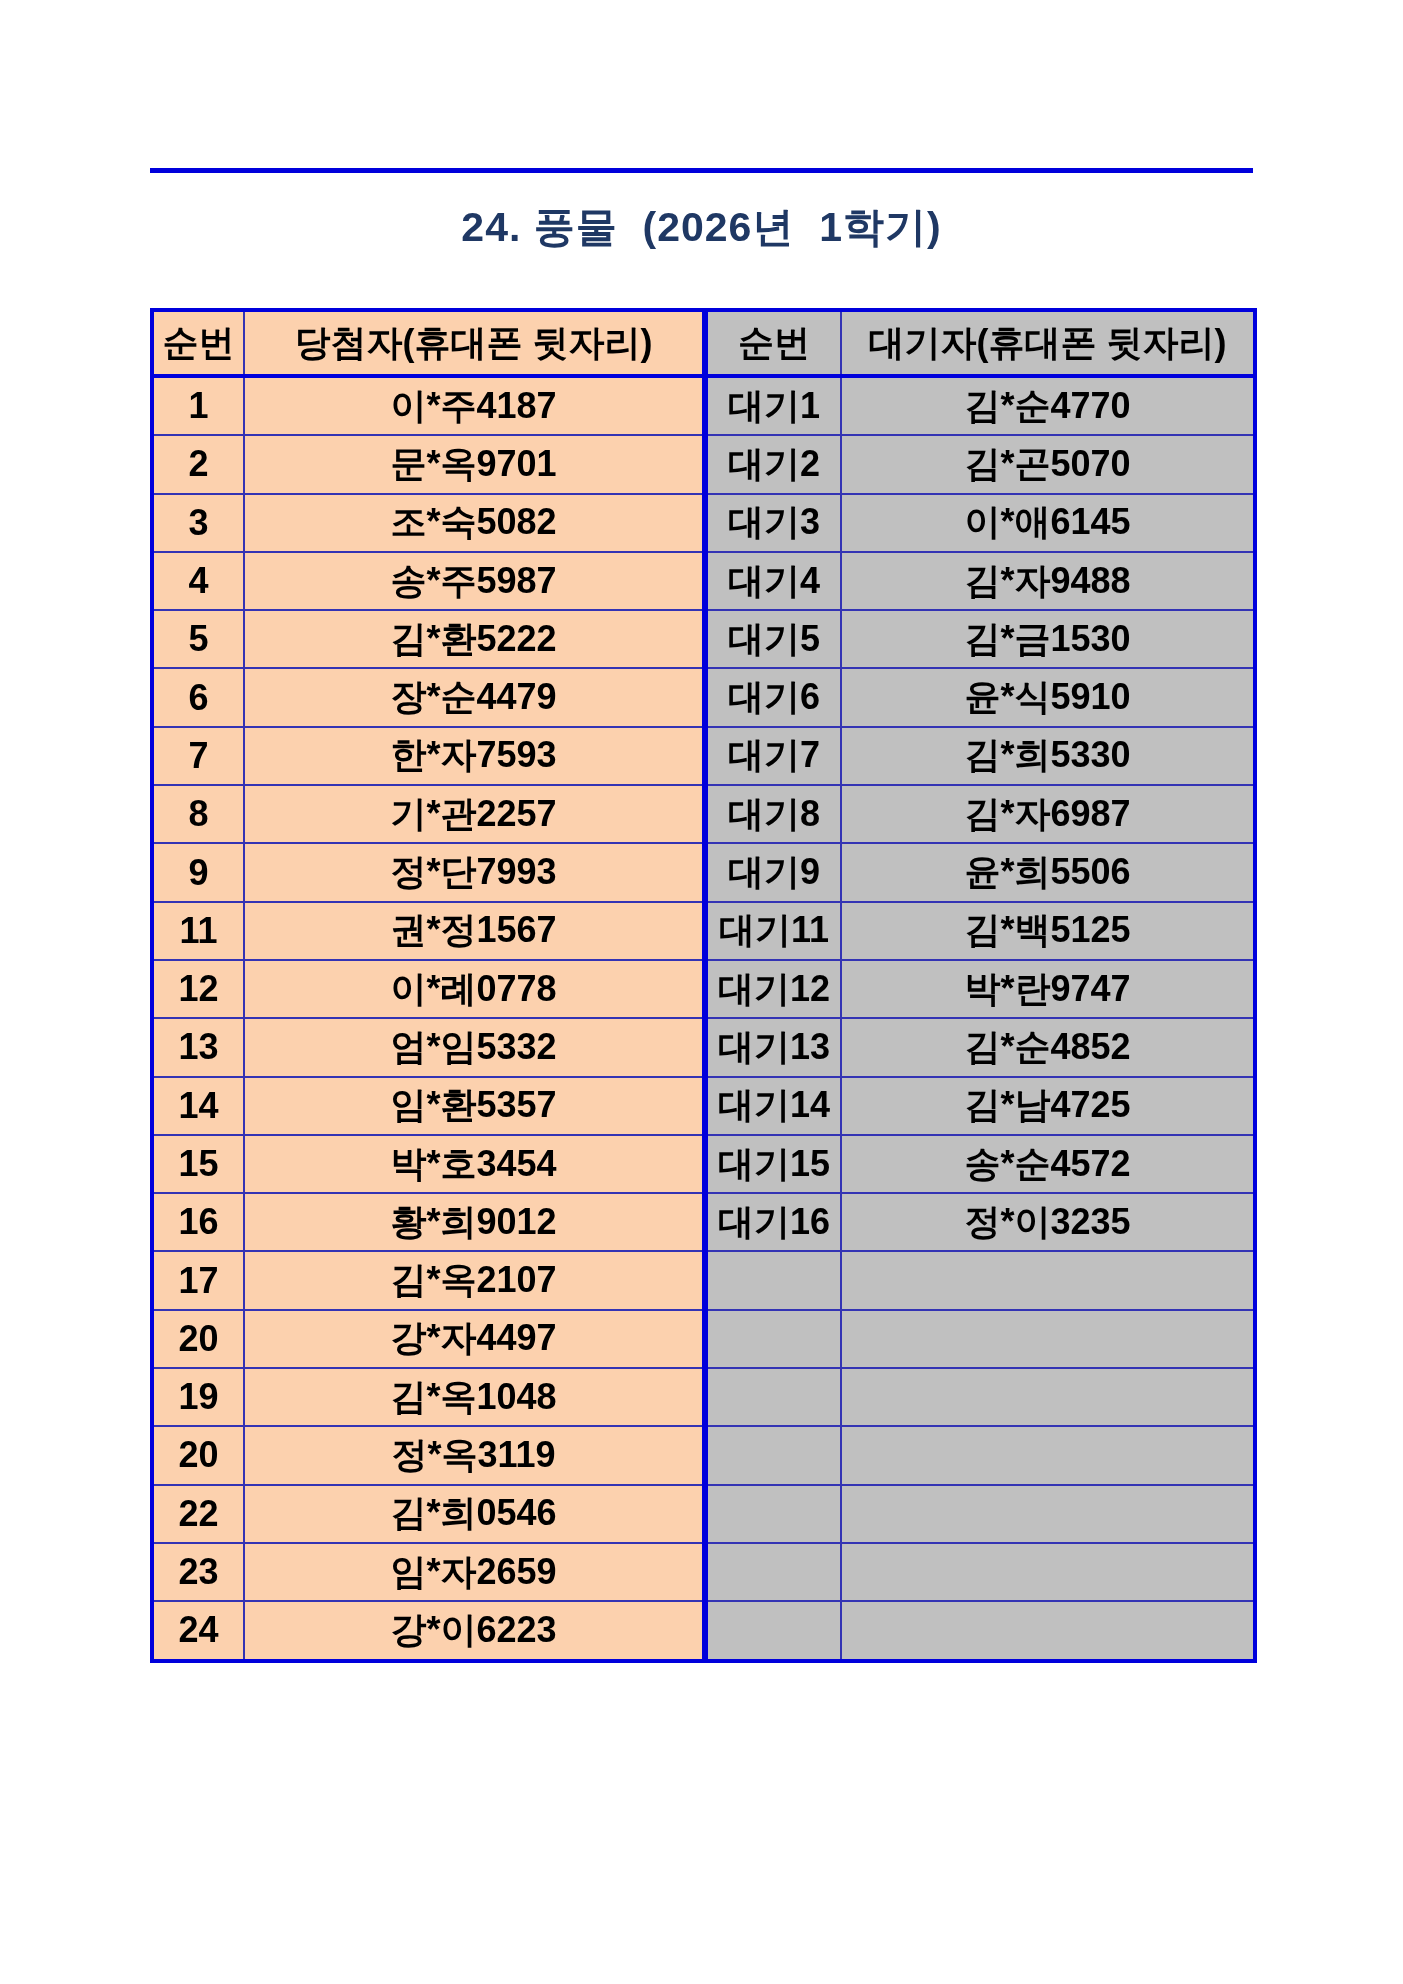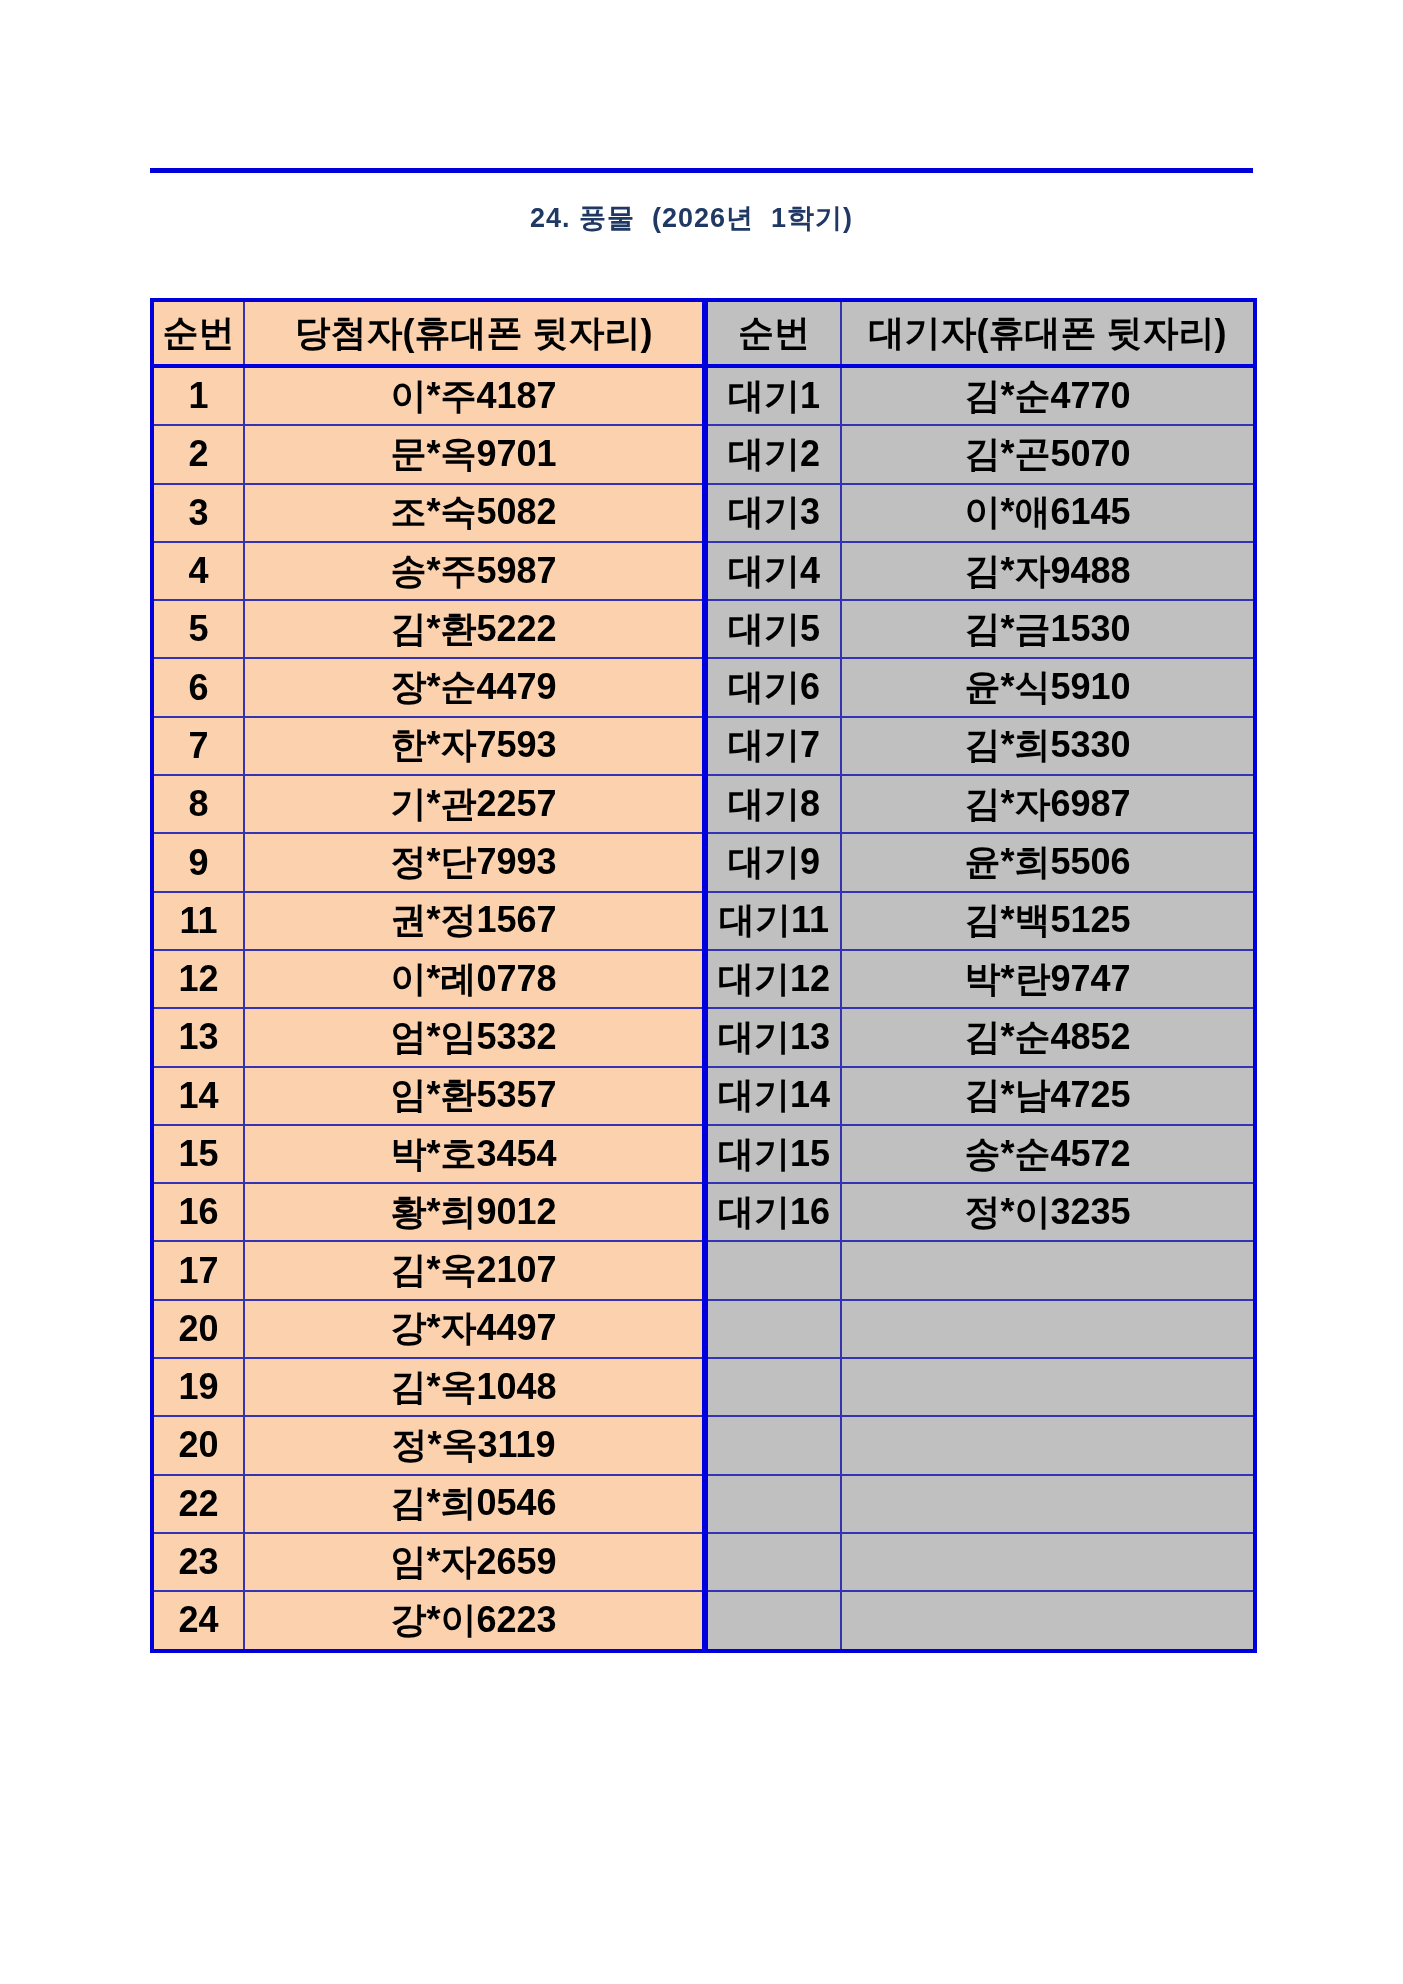"24. 풍물 (2026년 1학기)" .page-title { font-size: 27px -> 41px; left: 140px -> 150px }
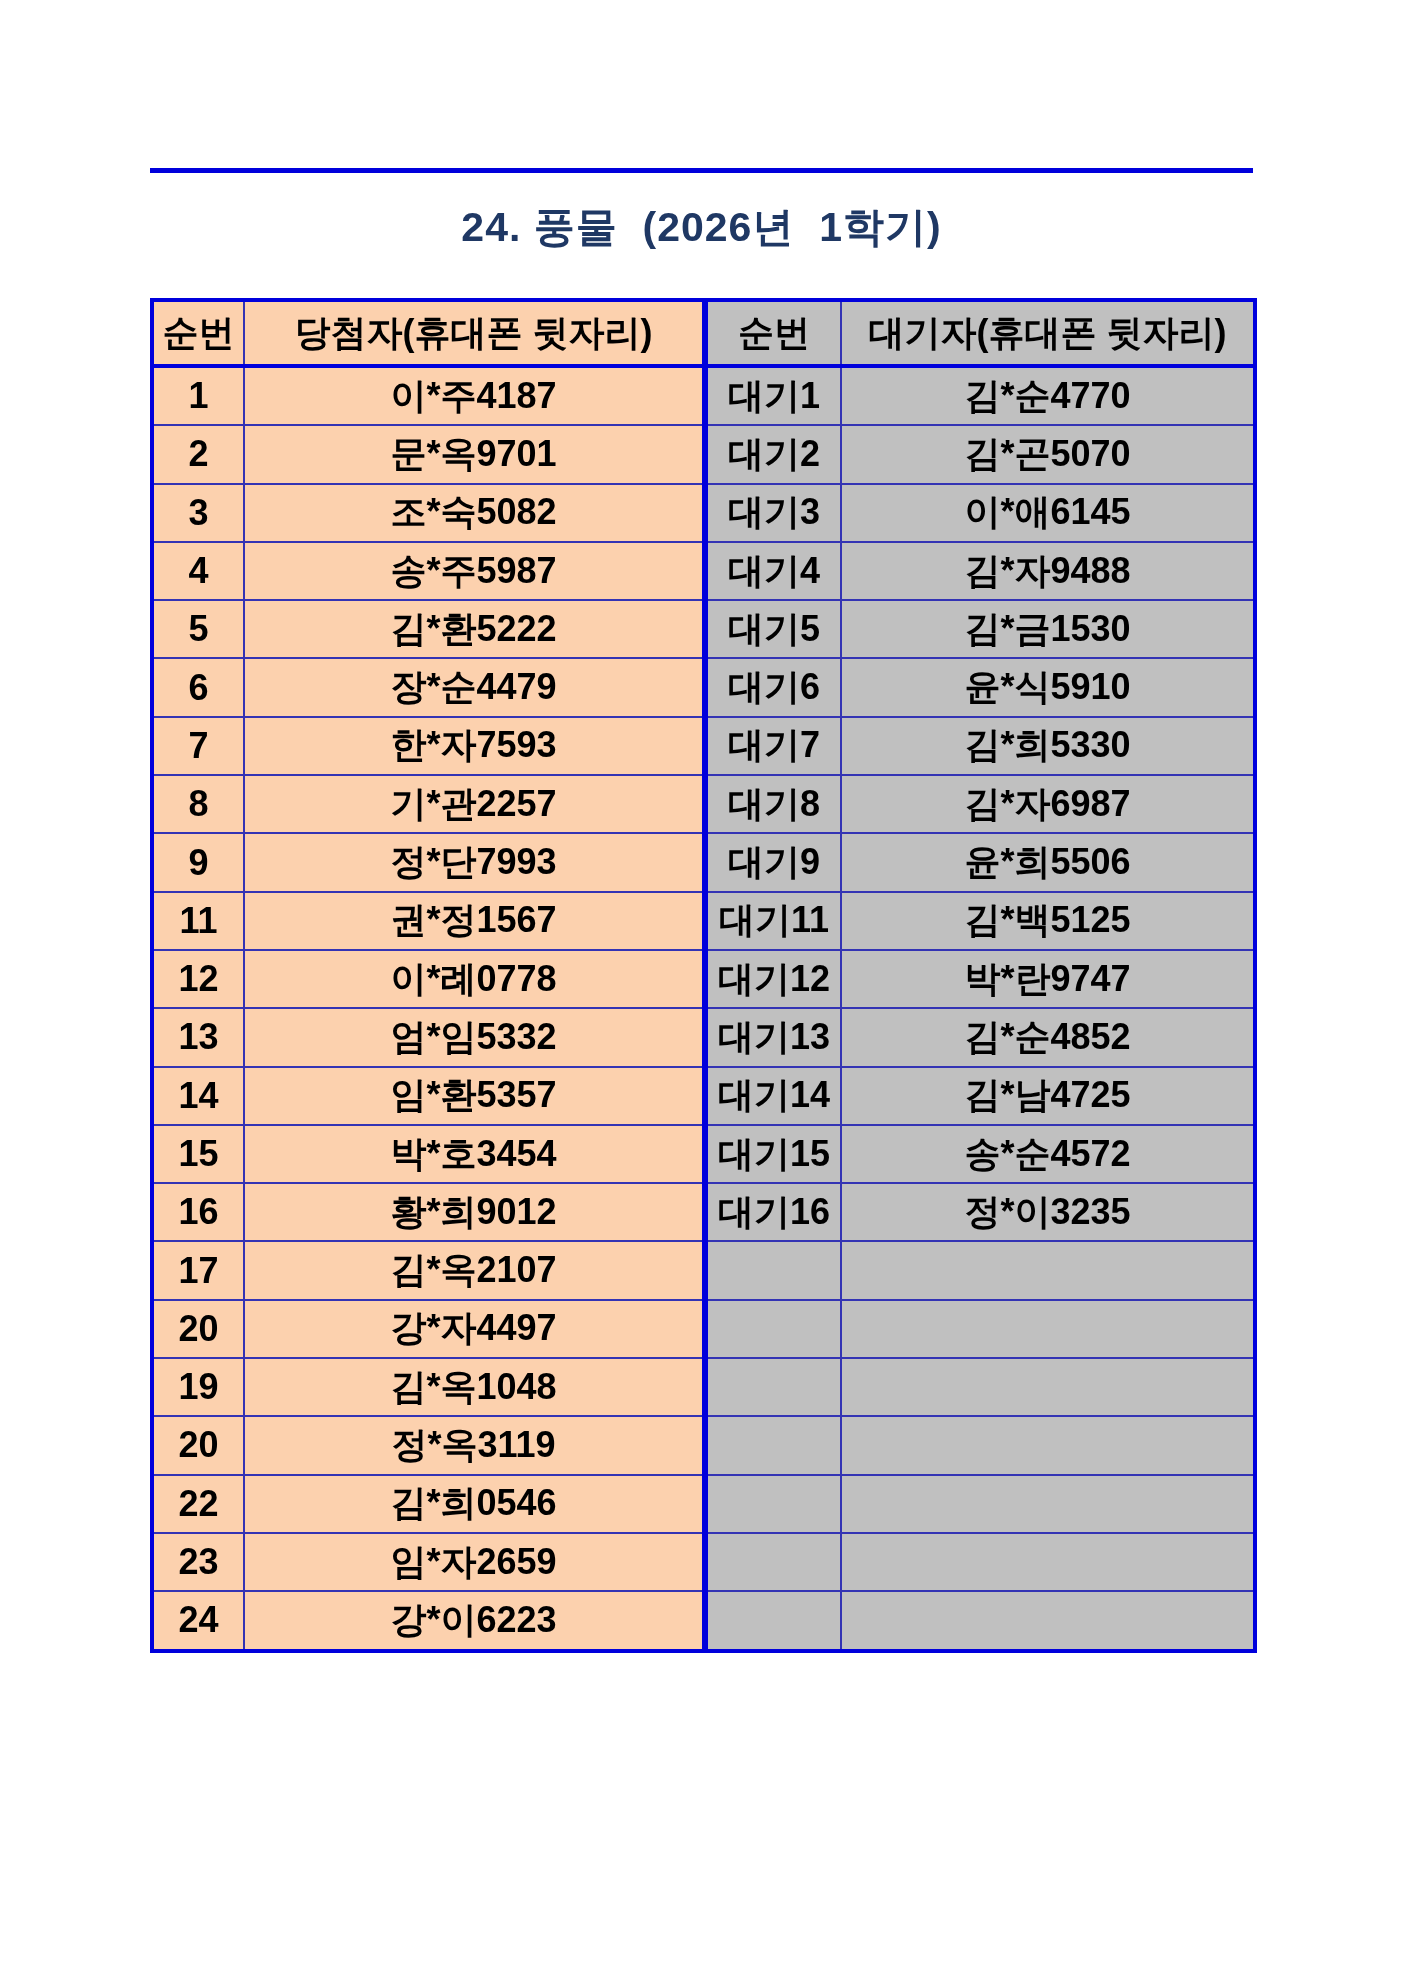"순번" table.roster { top: 298px -> 308px }
